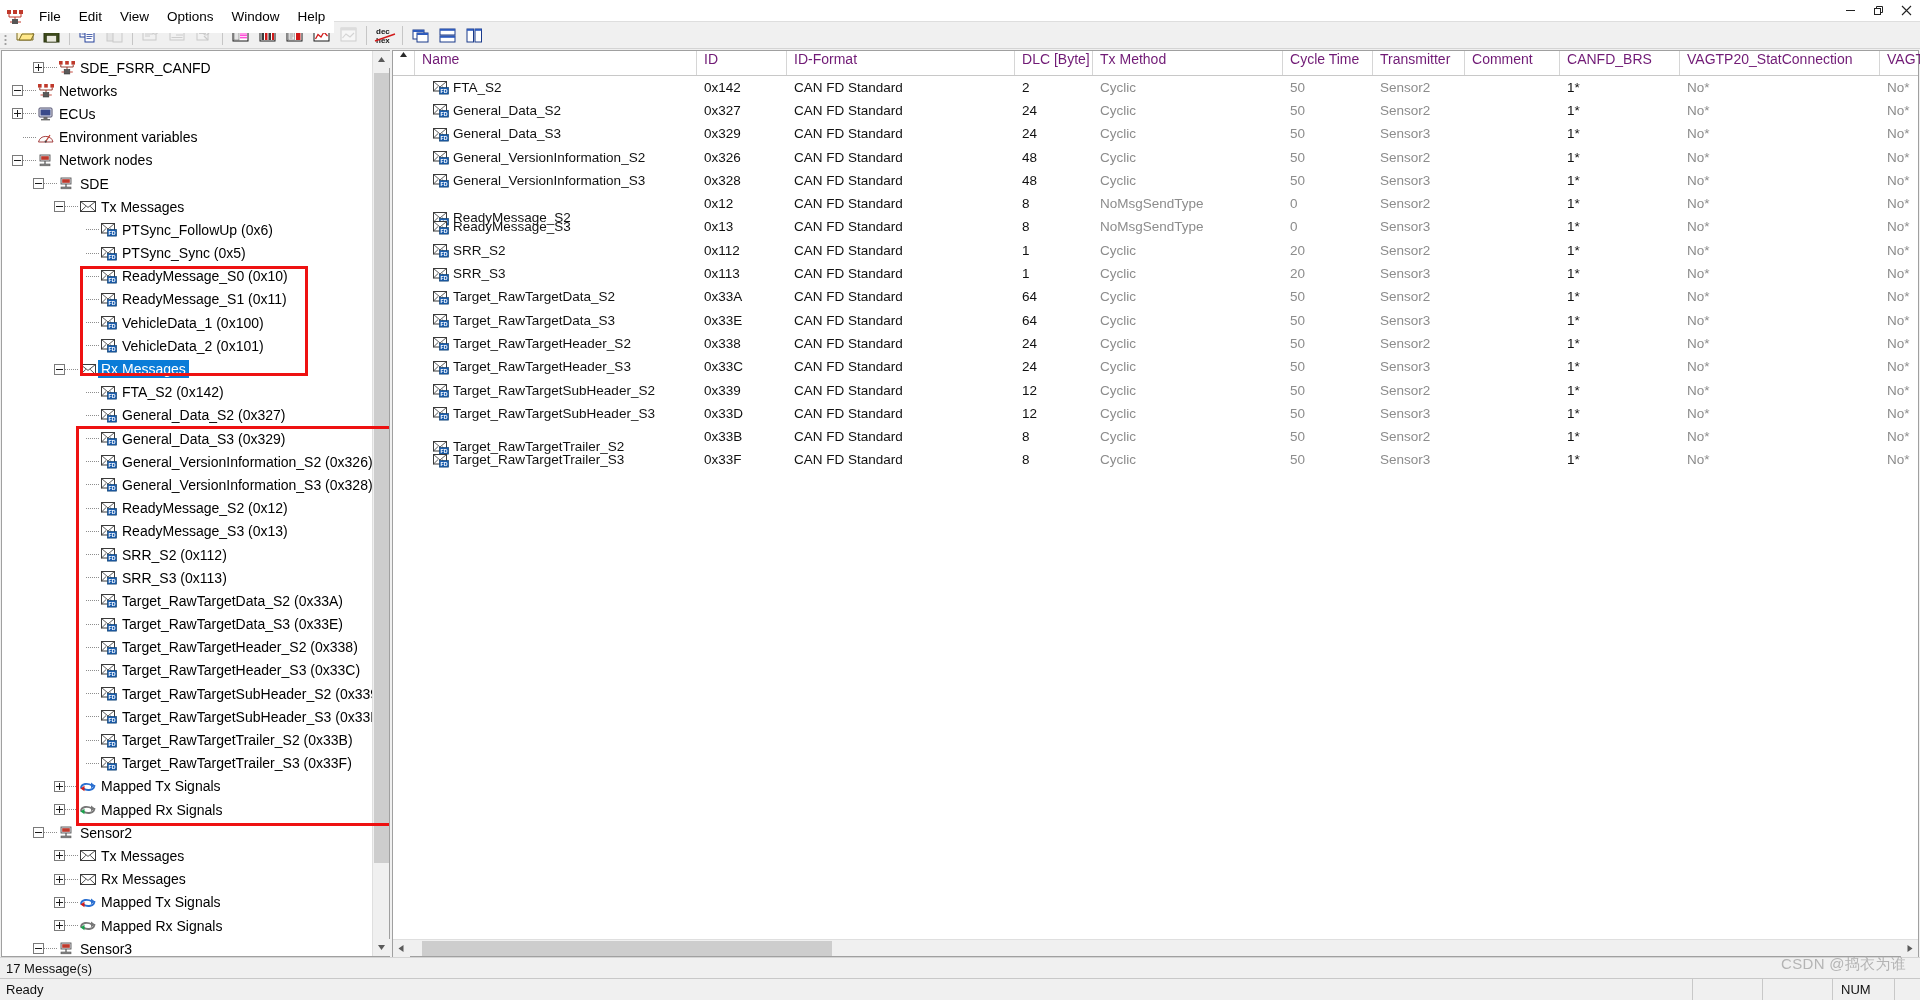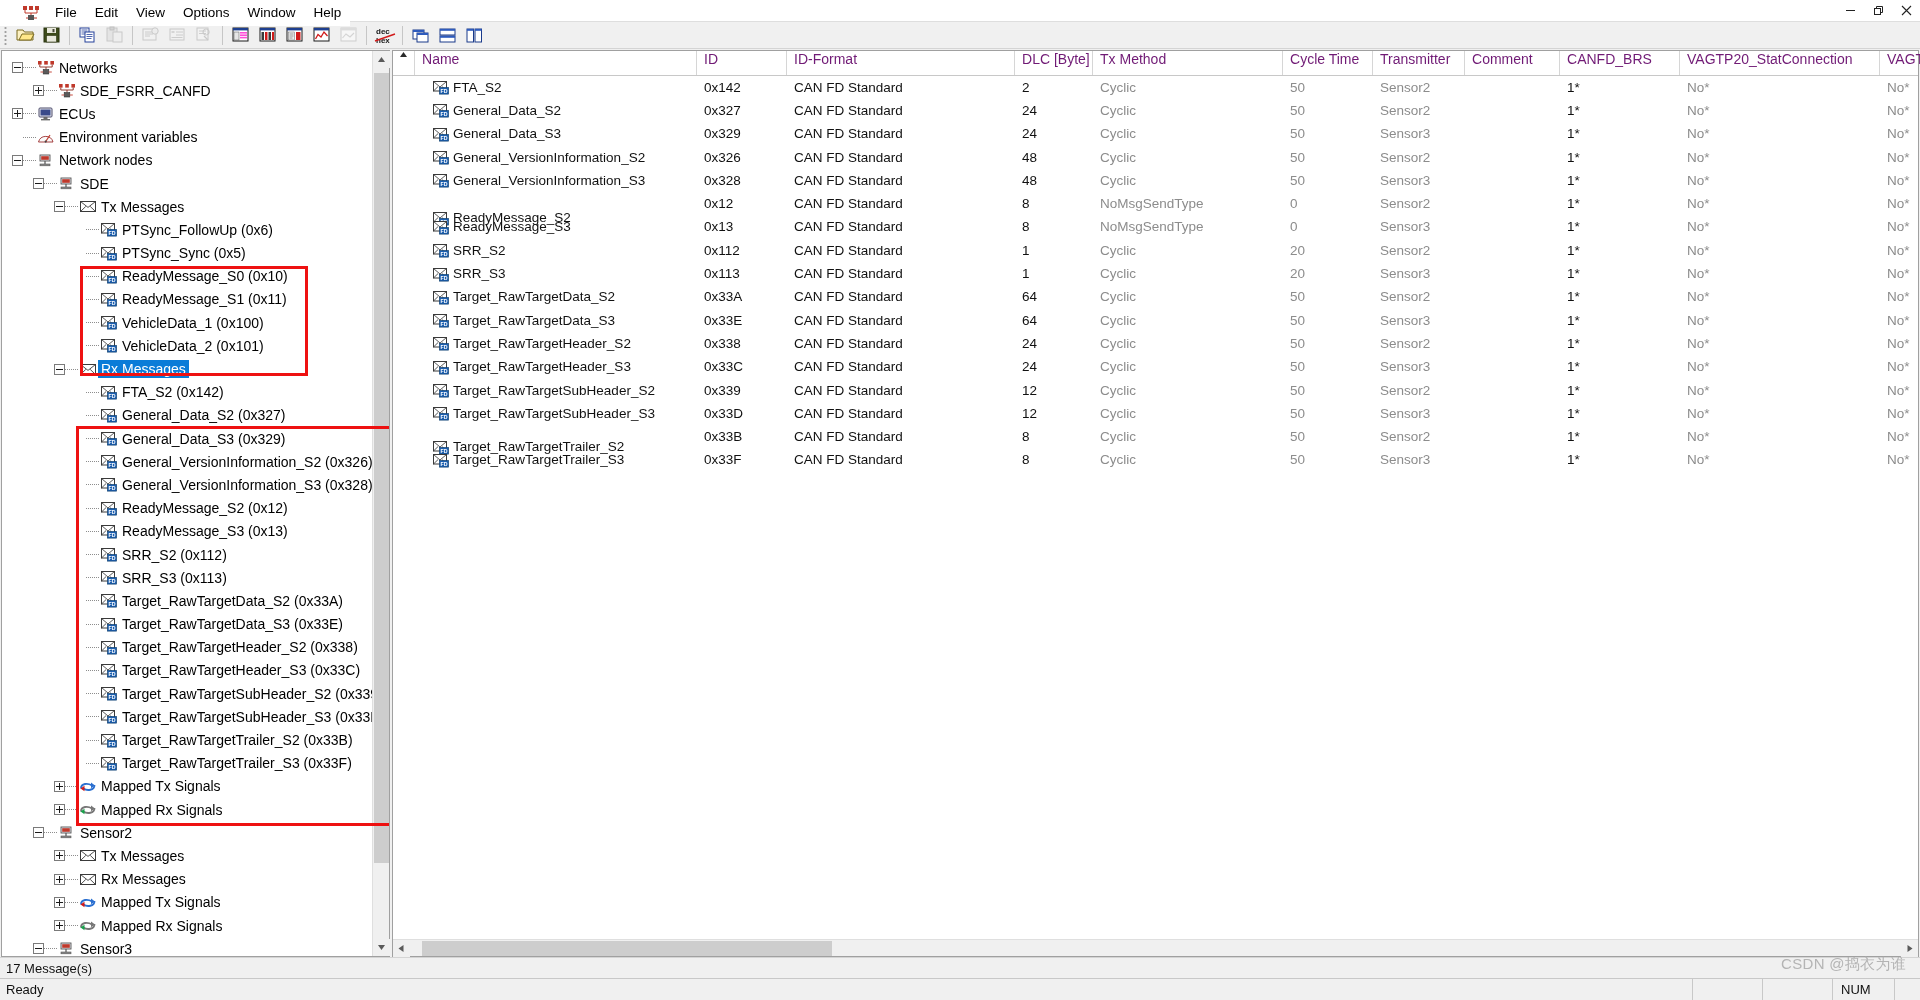"File" .menubar { height: 26px -> 33px; padding-left: 20px -> 4px }
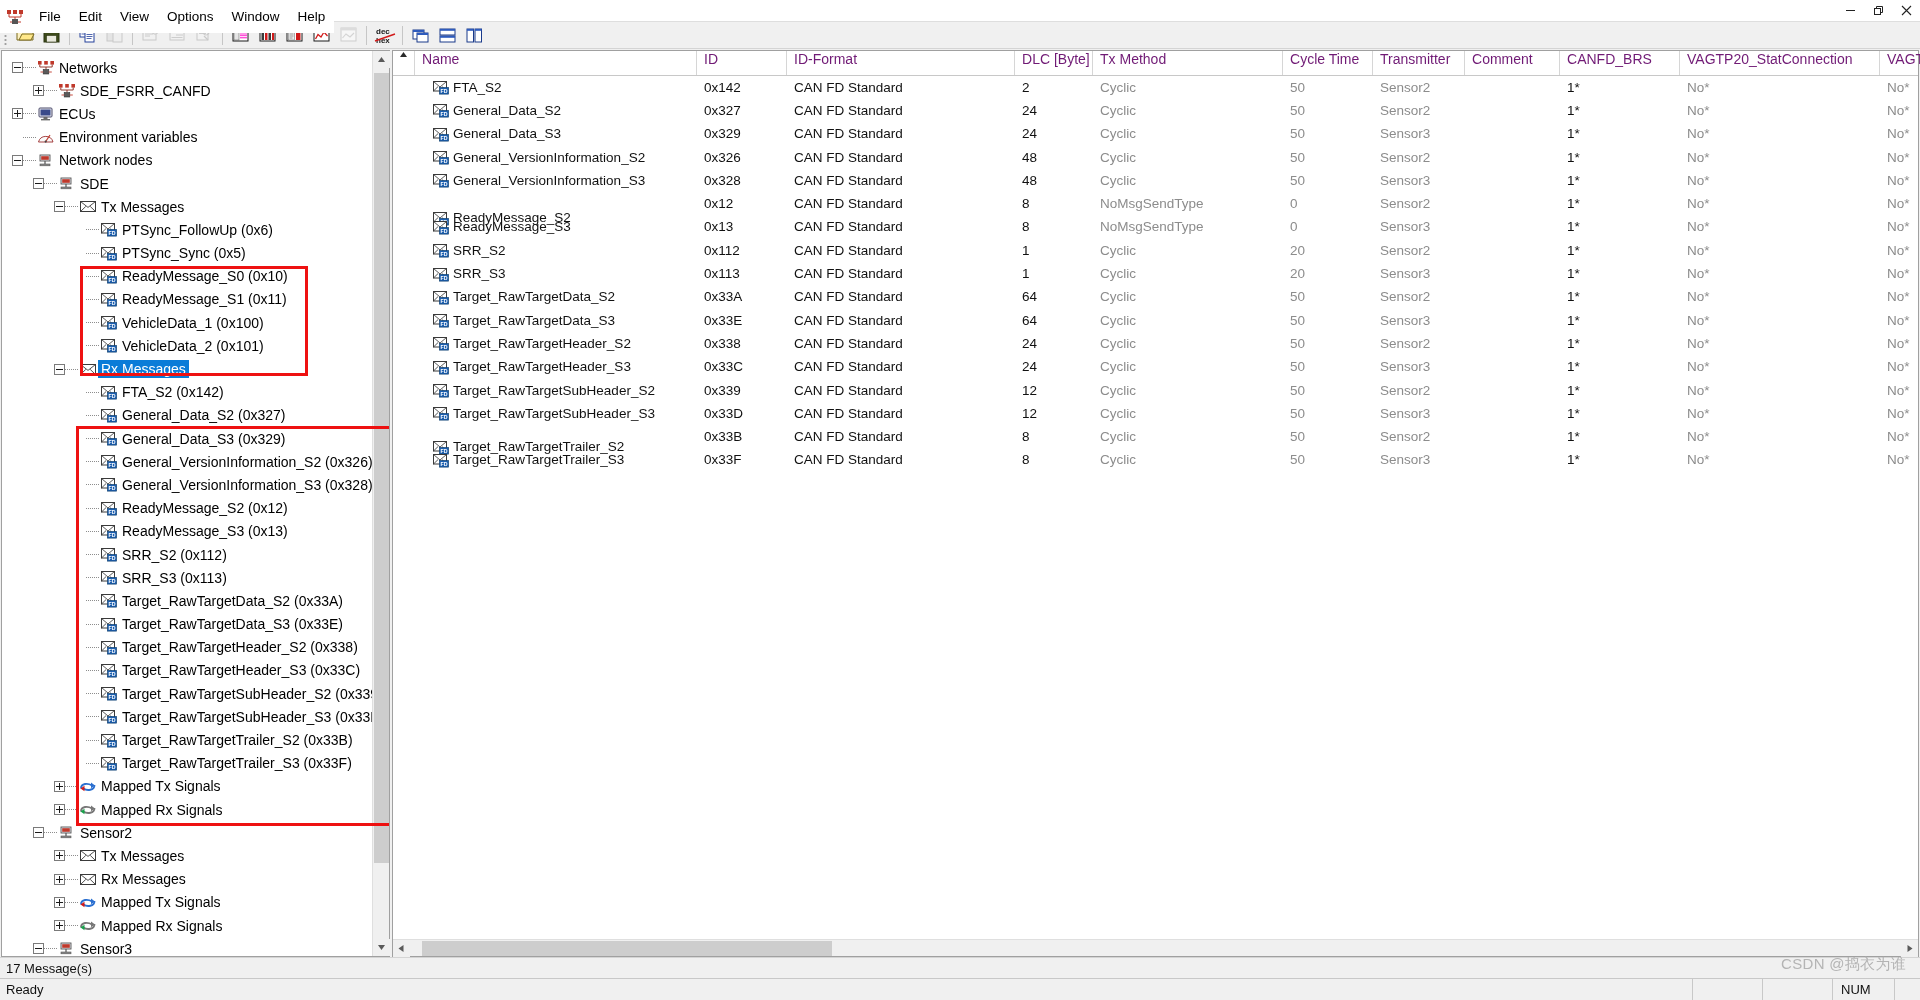"Networks" div.trow { order: before "SDE_FSRR_CANFD" -> after "SDE_FSRR_CANFD" }
